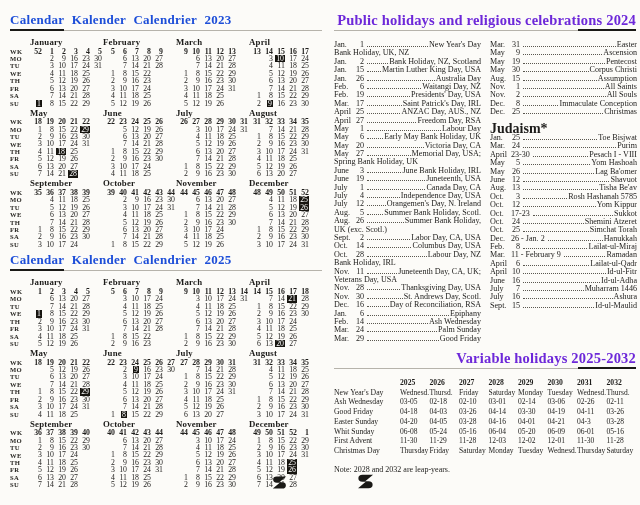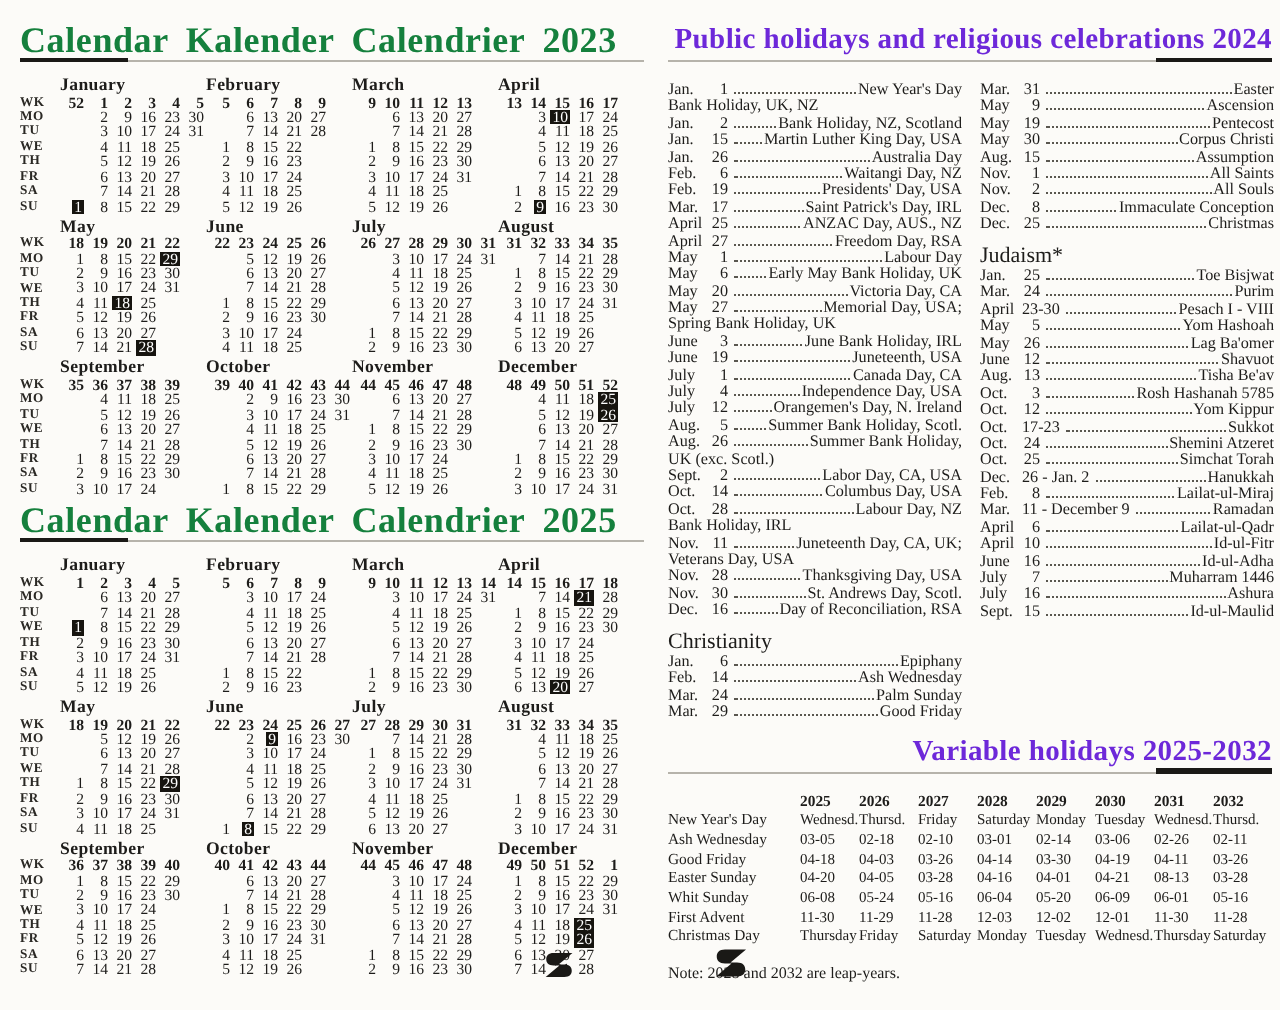"Calendar Kalender Calendrier 2023" .cal-title { color: #15803d -> #1d4ed8; font-size: 18px -> 13px }
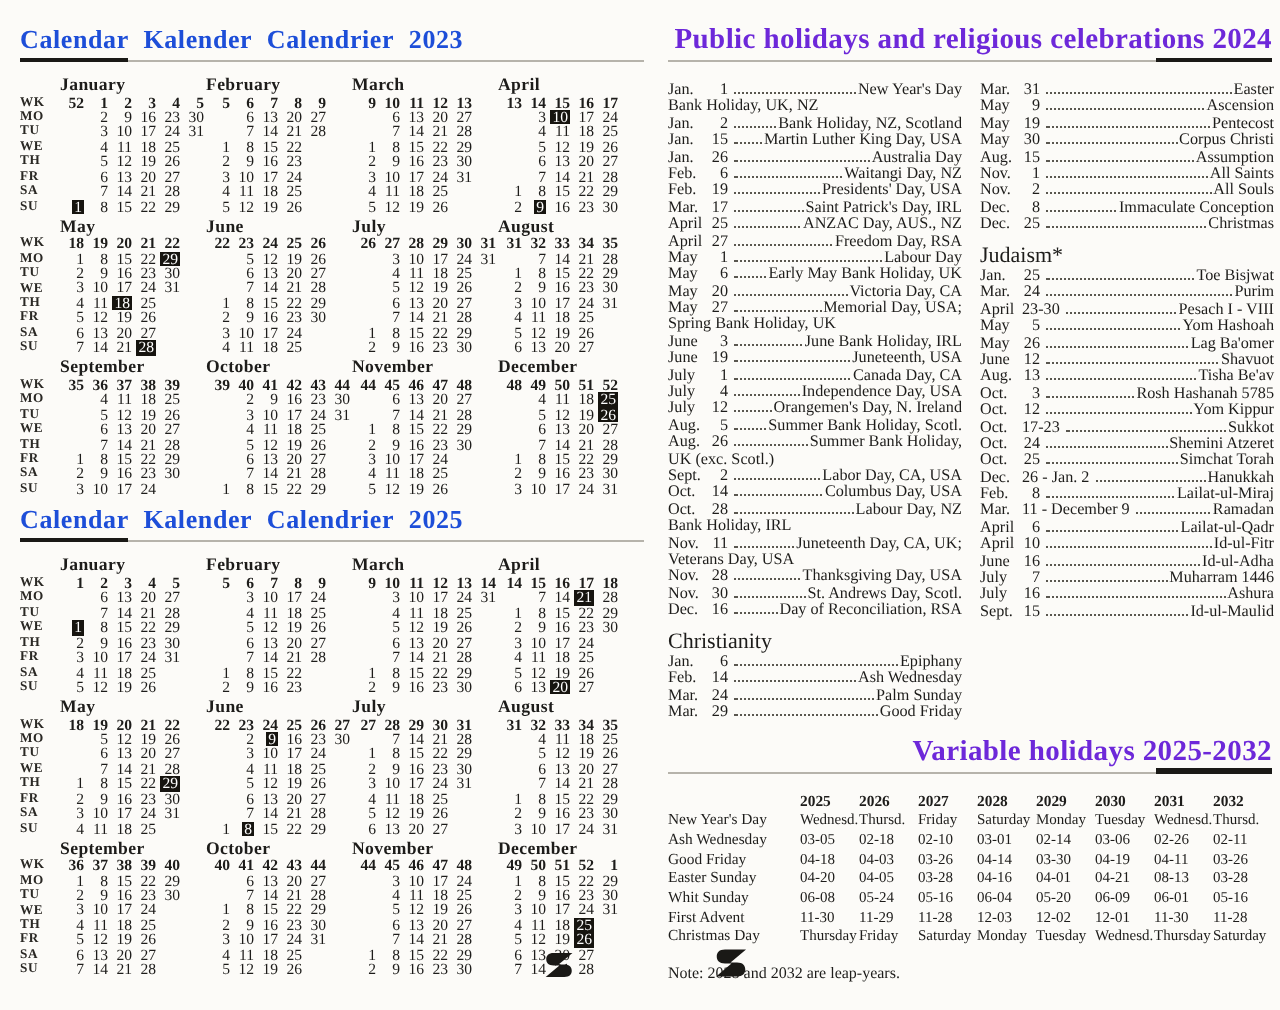"Judaism*" .h-heading { font-size: 11px -> 14px; font-weight: 400 -> 700 }
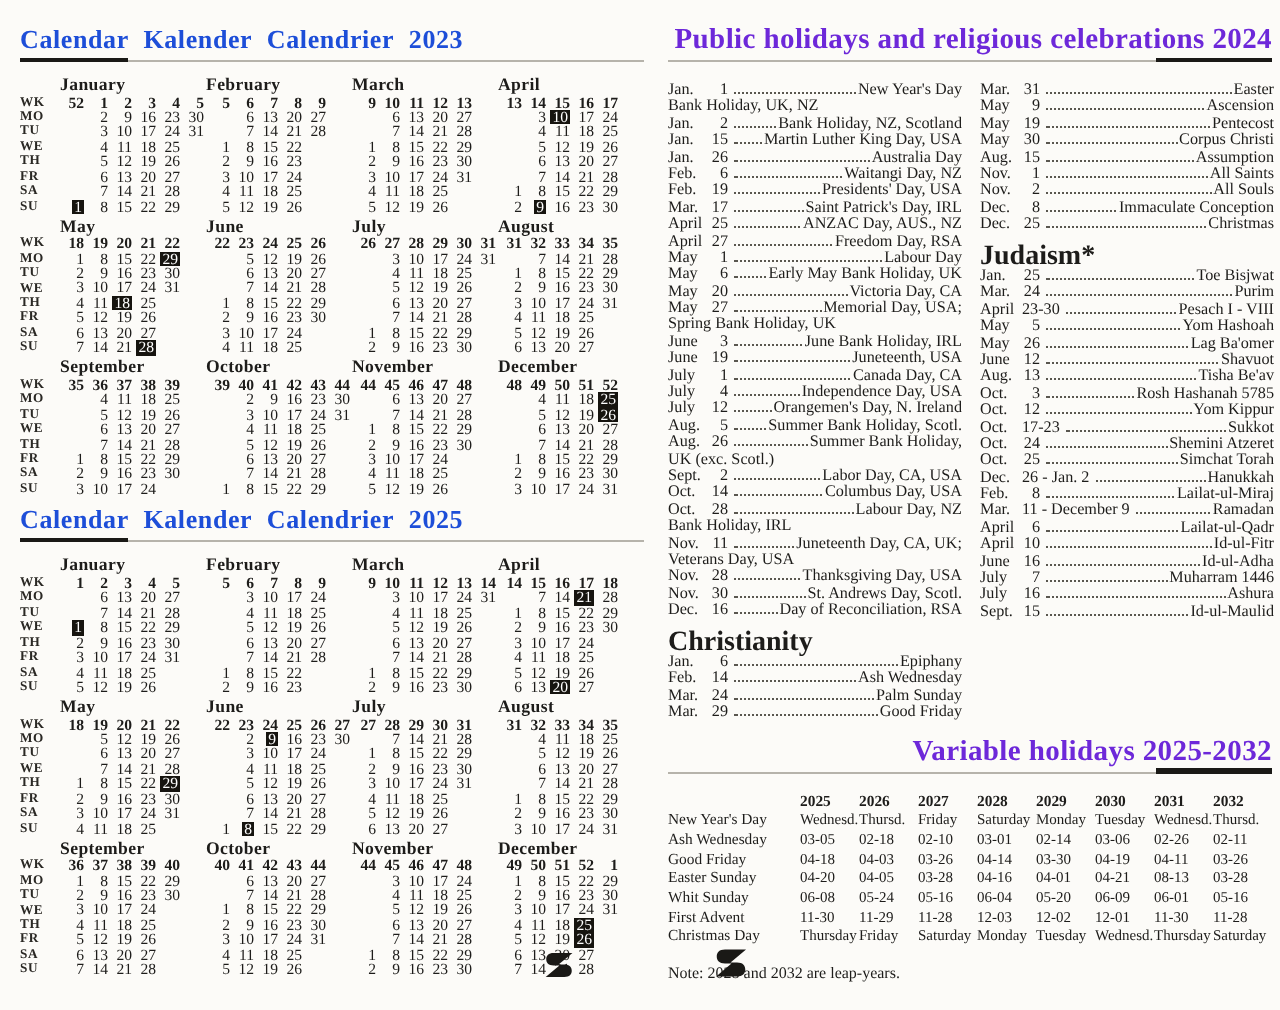"11 - December 9" span.h-d { text: December -> February }
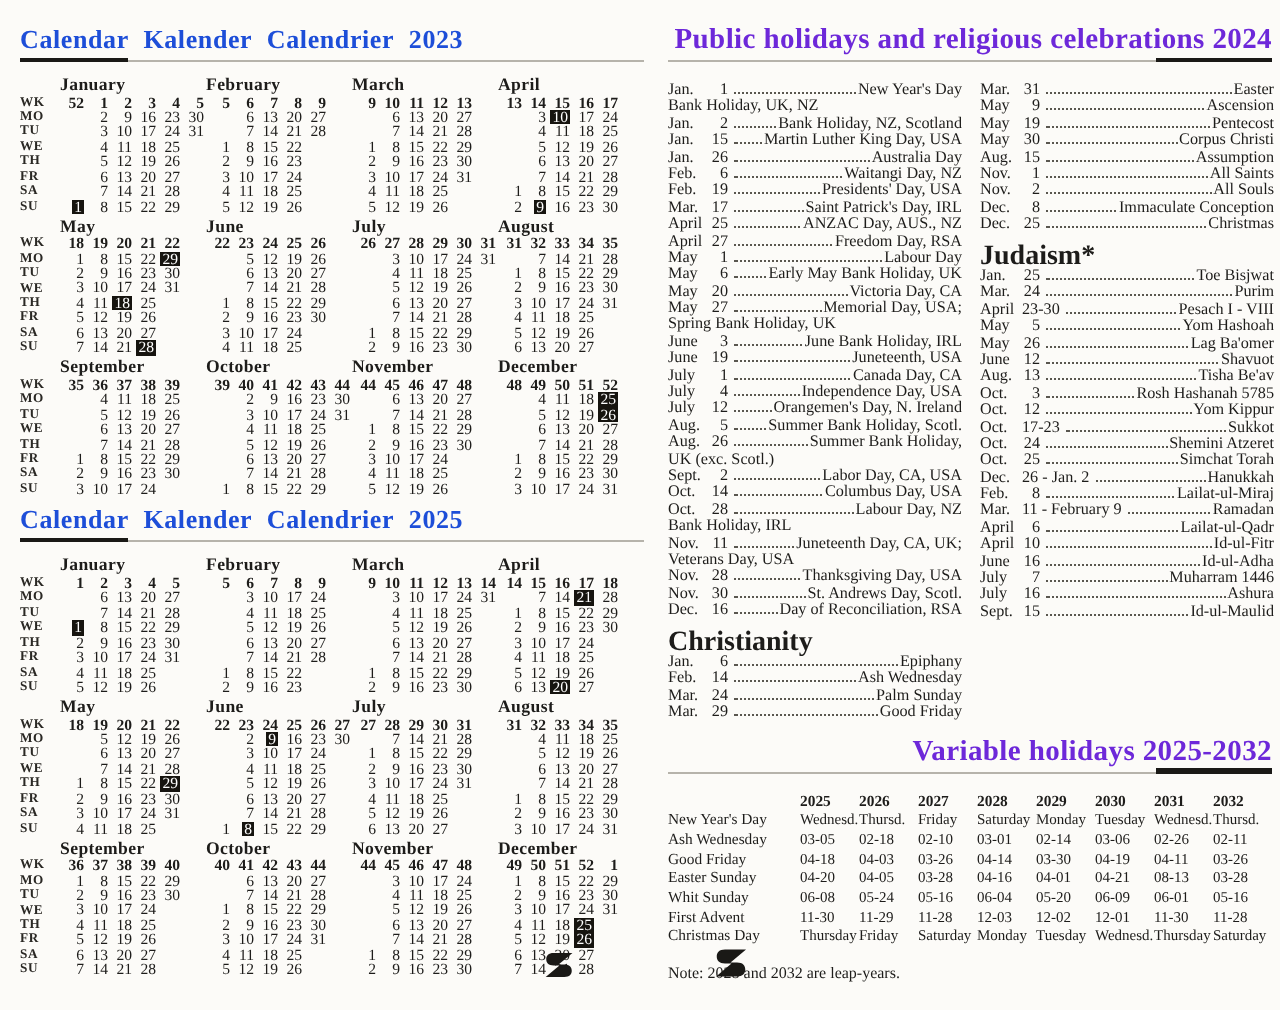"Christianity" div.h-heading { html: <div>Christianity</div> -> none }
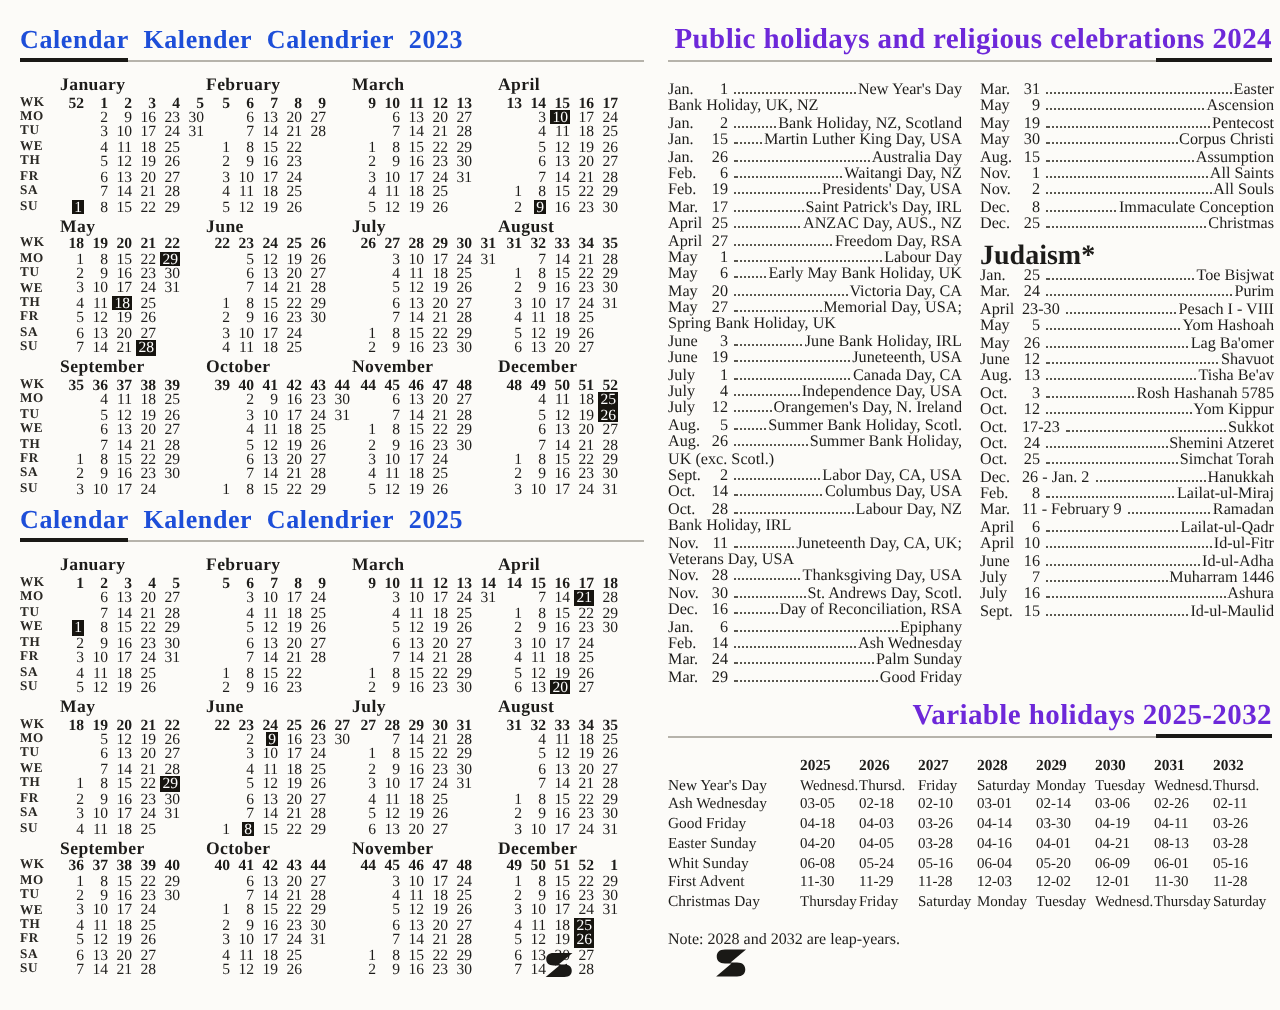"08-13" td { text: 08-13 -> 04-3 }
